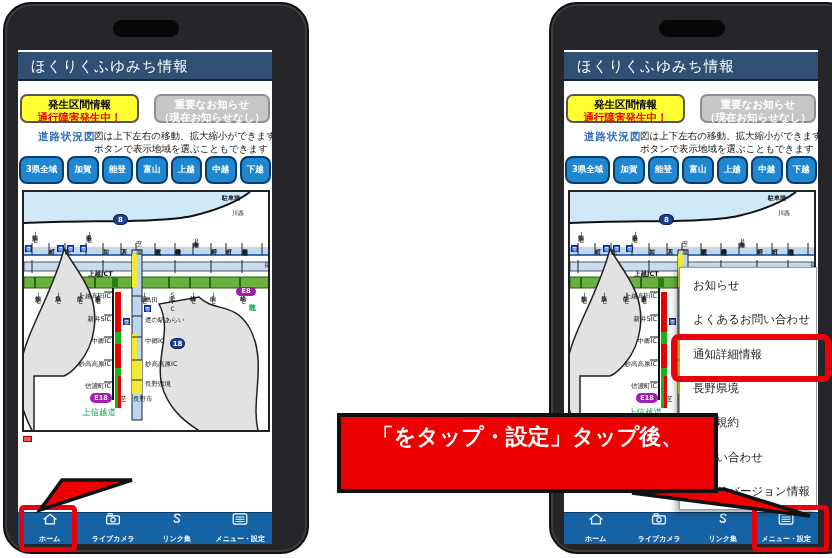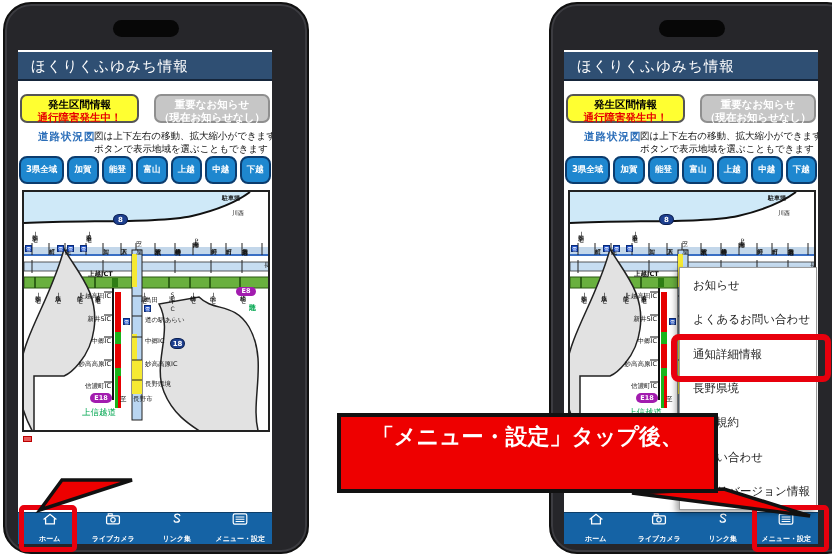"「メニュー・設定」タップ後、" div { text: メニュー -> をタップ }
